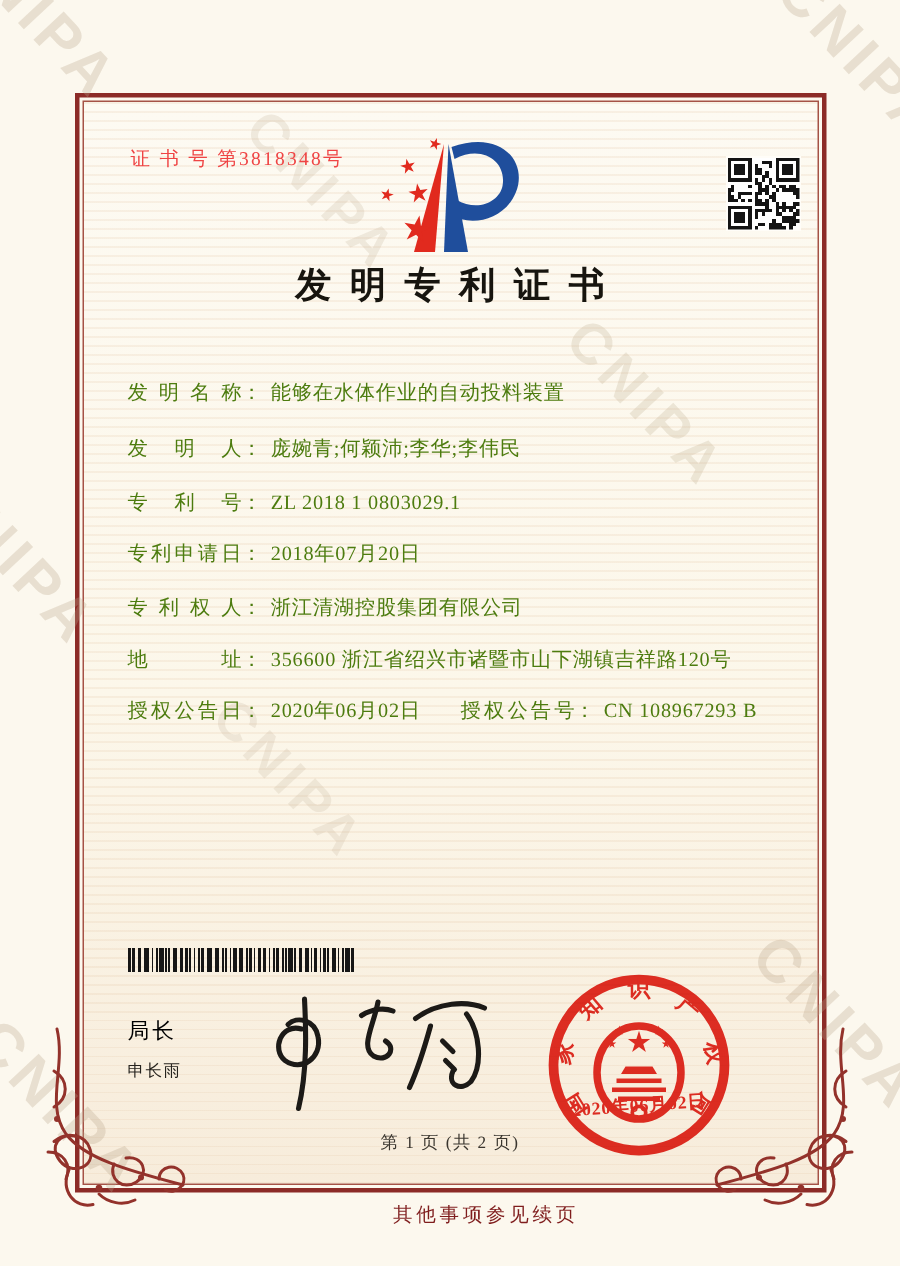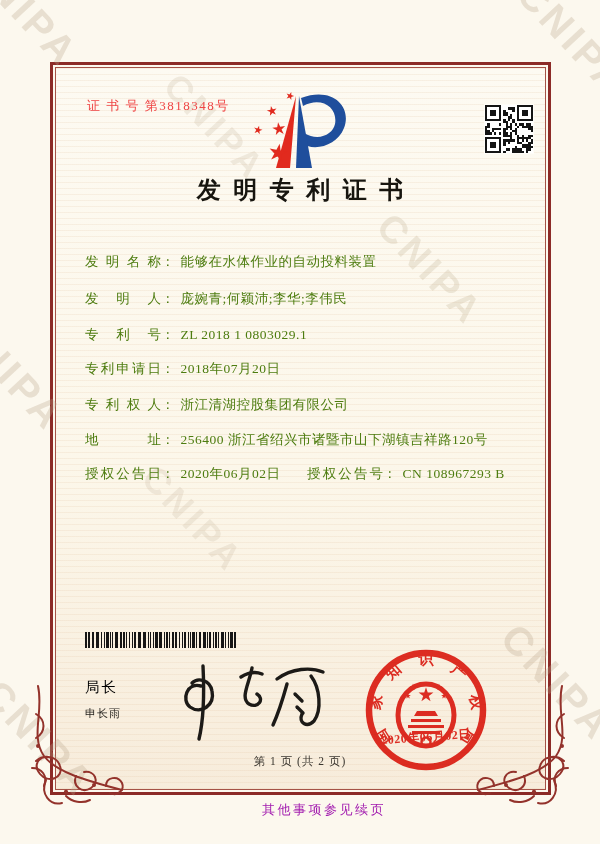"256400 浙江省绍兴市诸暨市山下湖镇吉祥路120号" span.fvalue { text: 256400 -> 356600 }
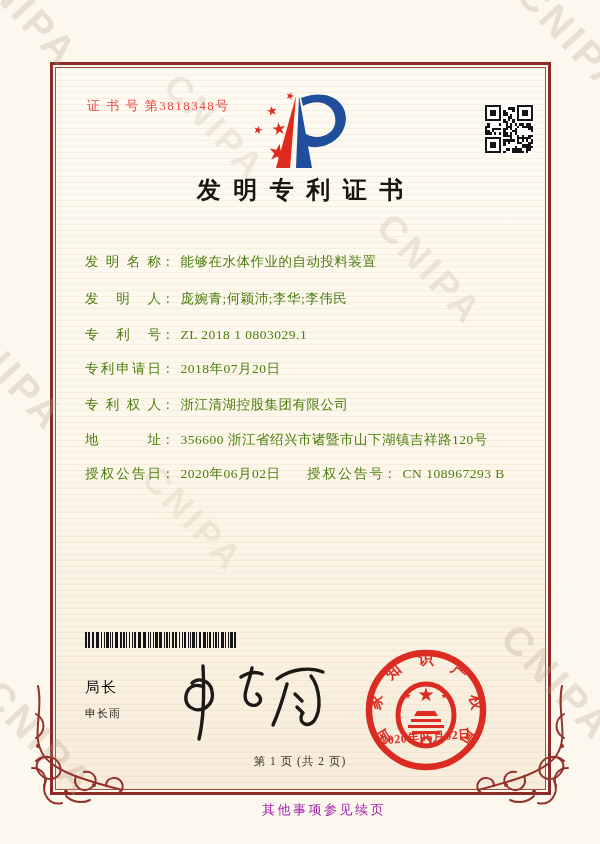"其他事项参见续页" .footer-note { color: #a21caf -> #7f1d1d }
